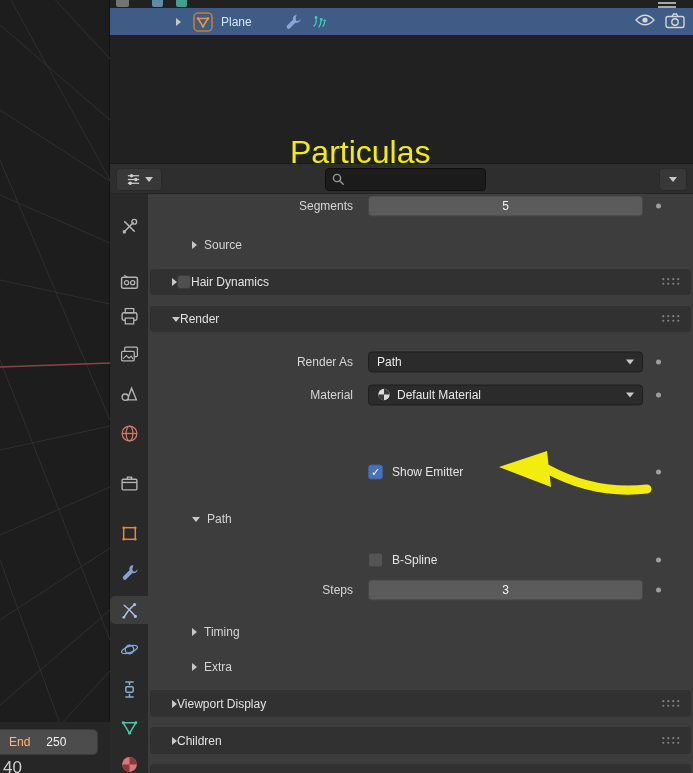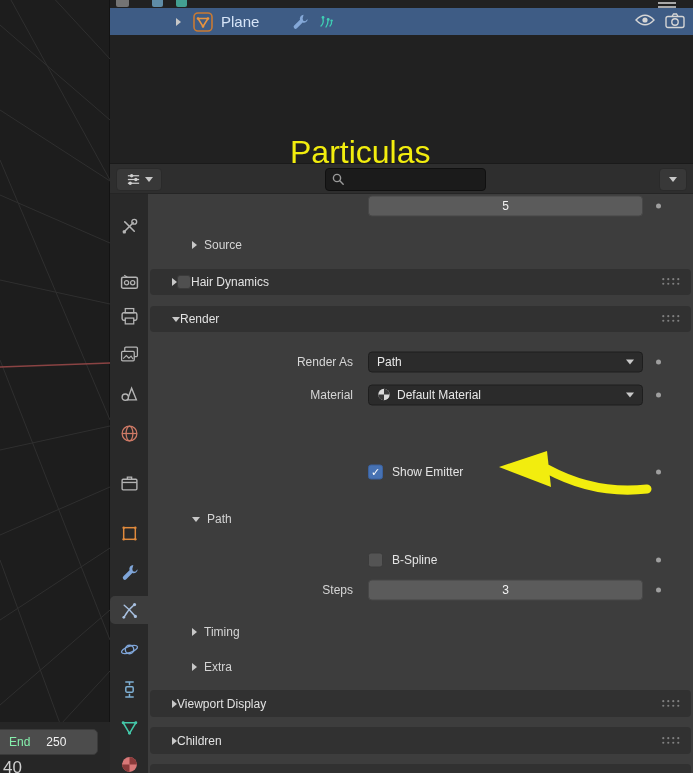"Plane" .obj-label { font-size: 15px -> 12px }
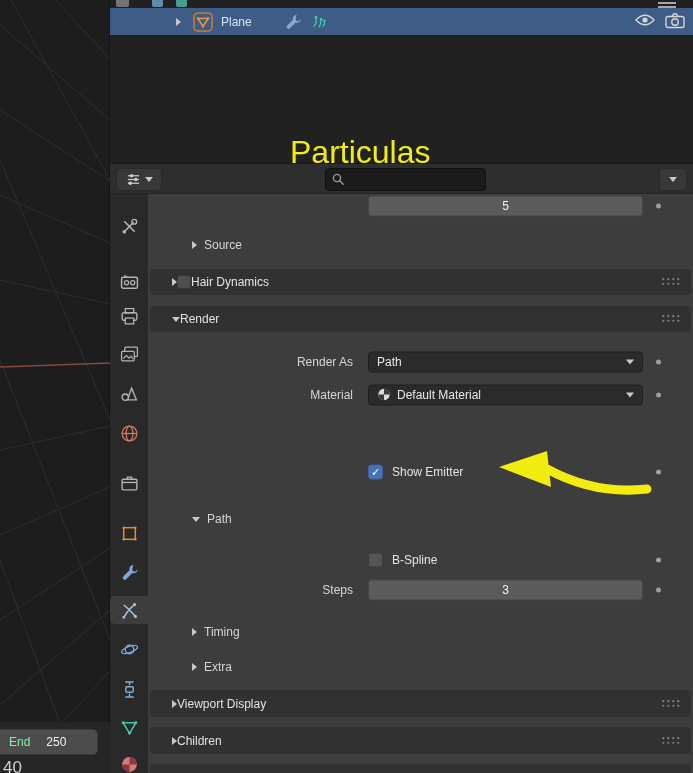"Segments" span.lbl { html: none -> <span>Segments</span> }
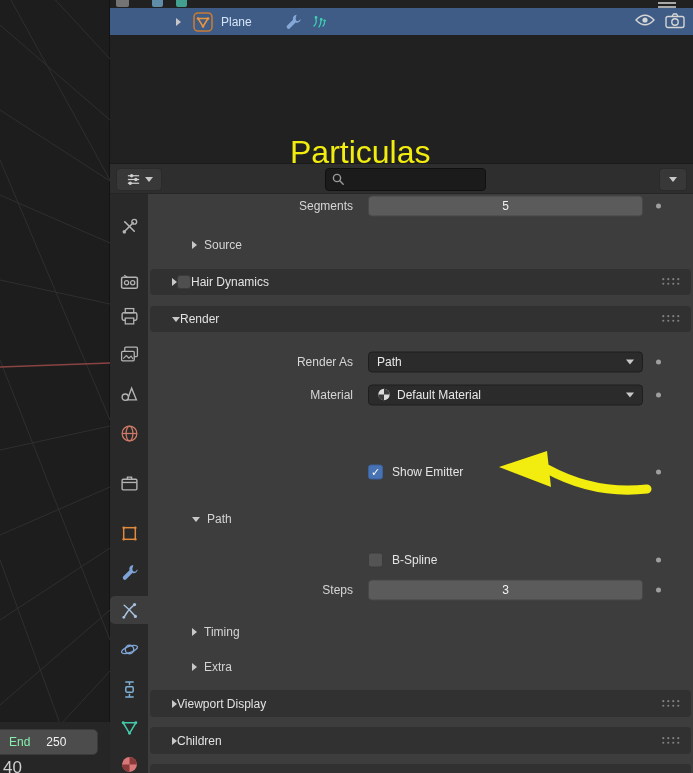"End" .end-field .end-lbl { color: #86efac -> #fdba74 }
